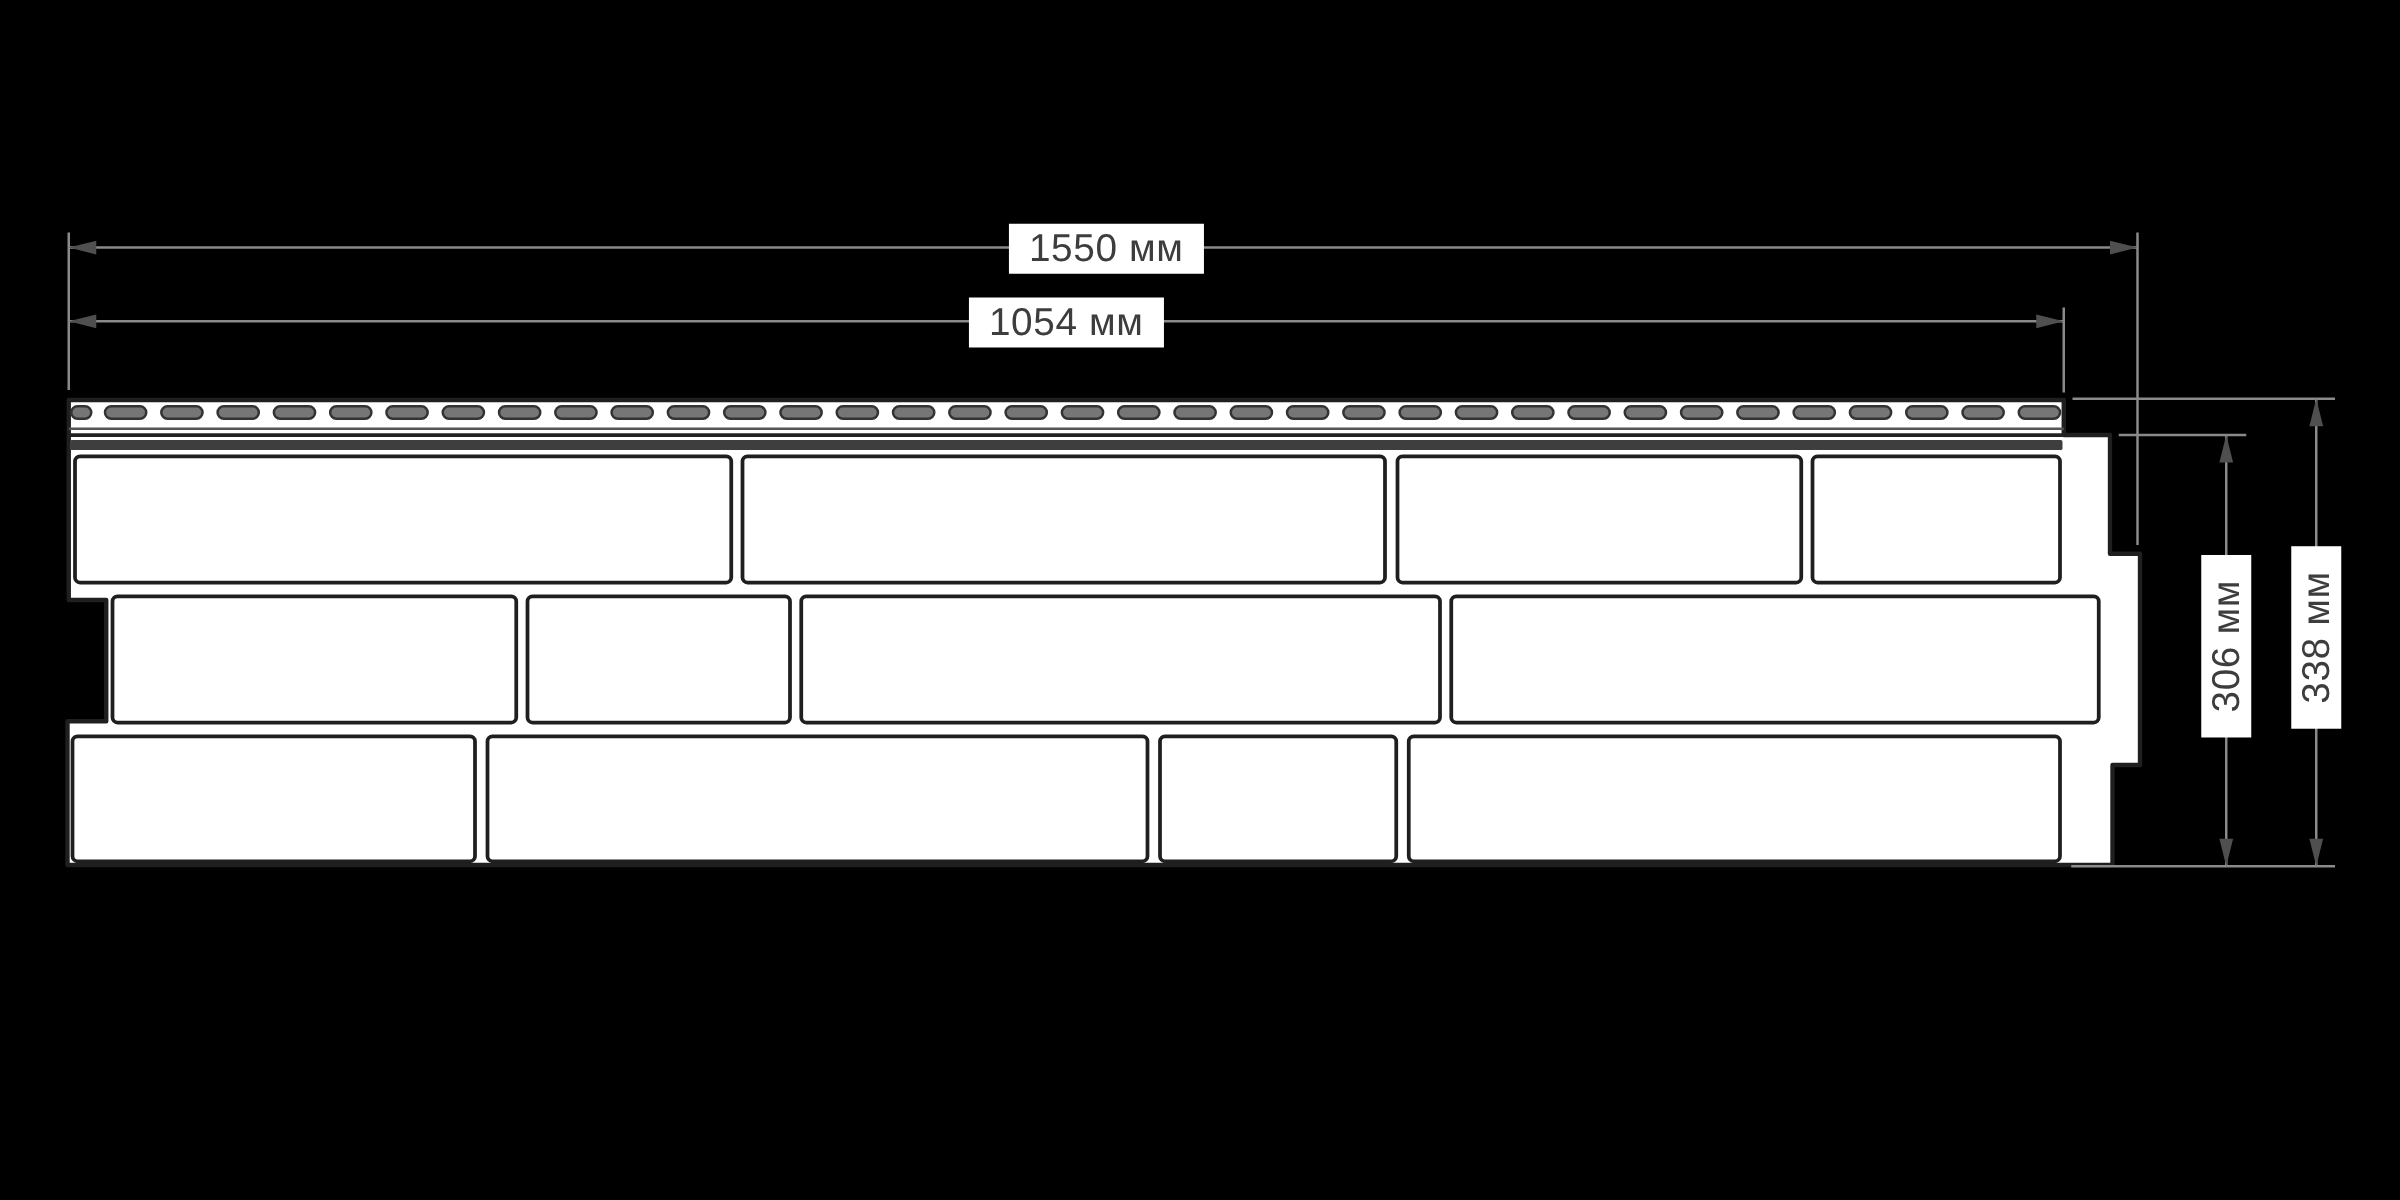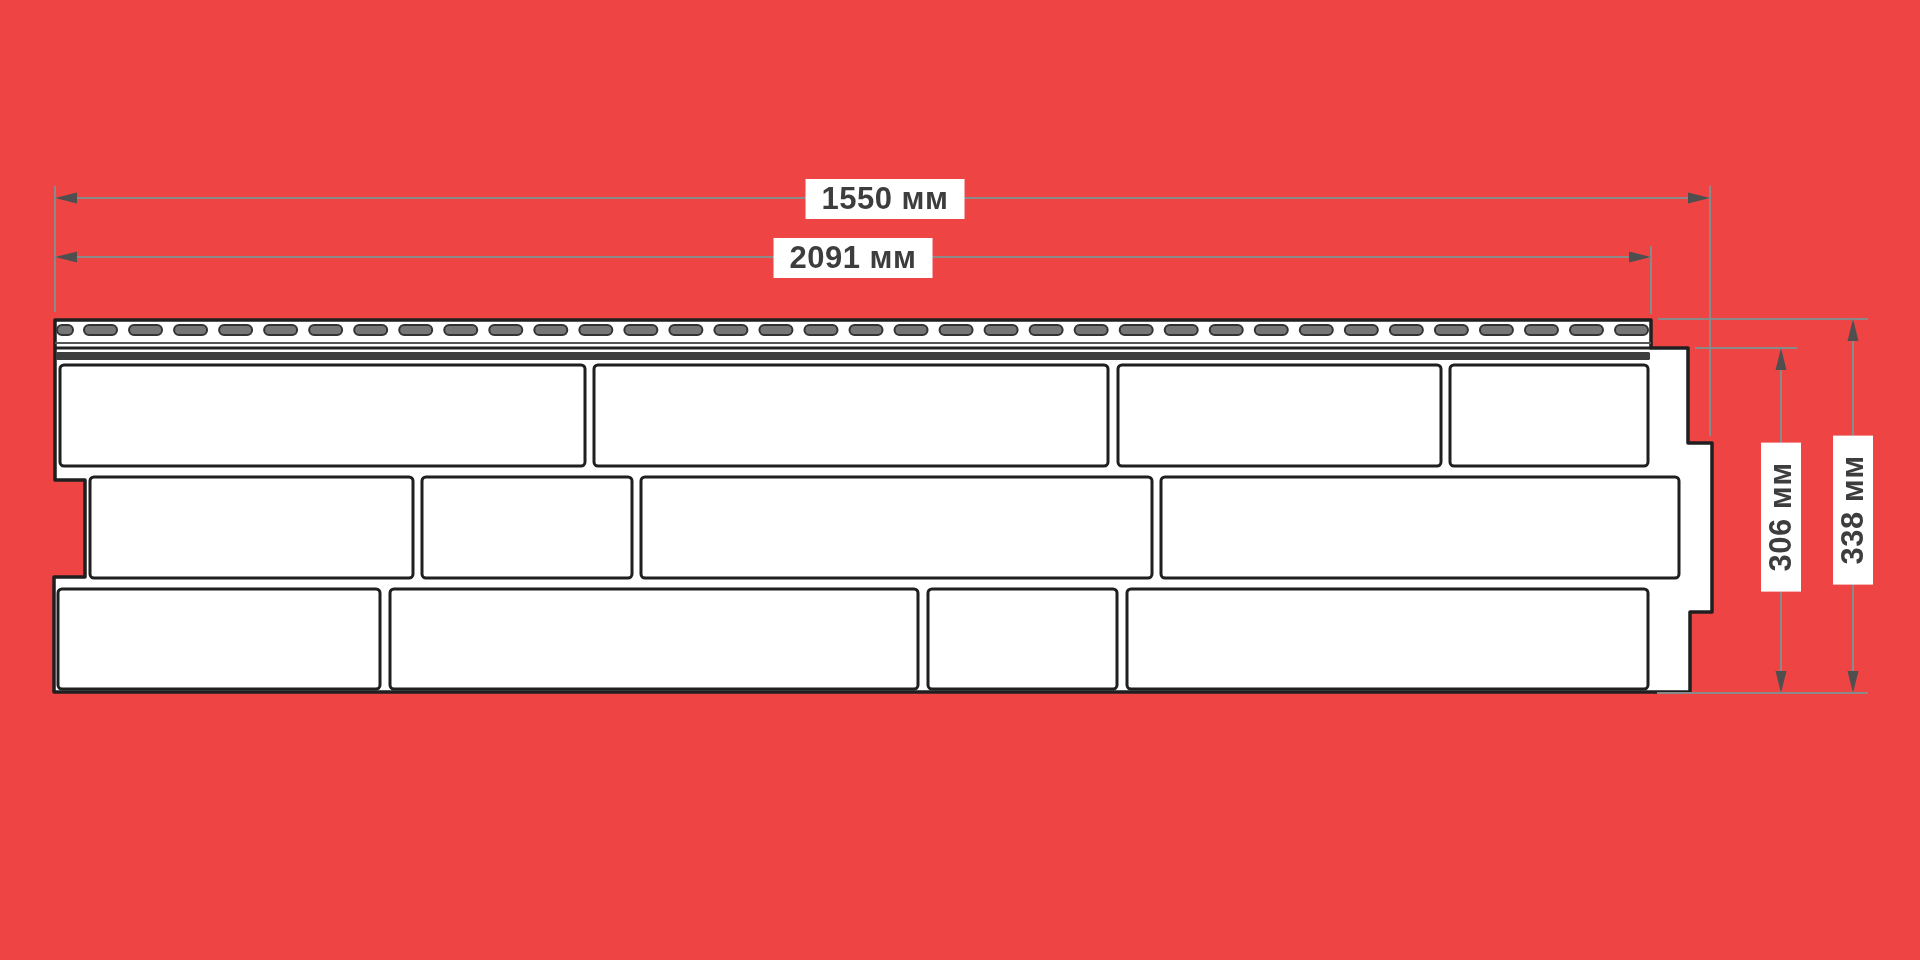"1550 мм" .stage { background: #ef4444 -> #000000; font-weight: bold -> none }
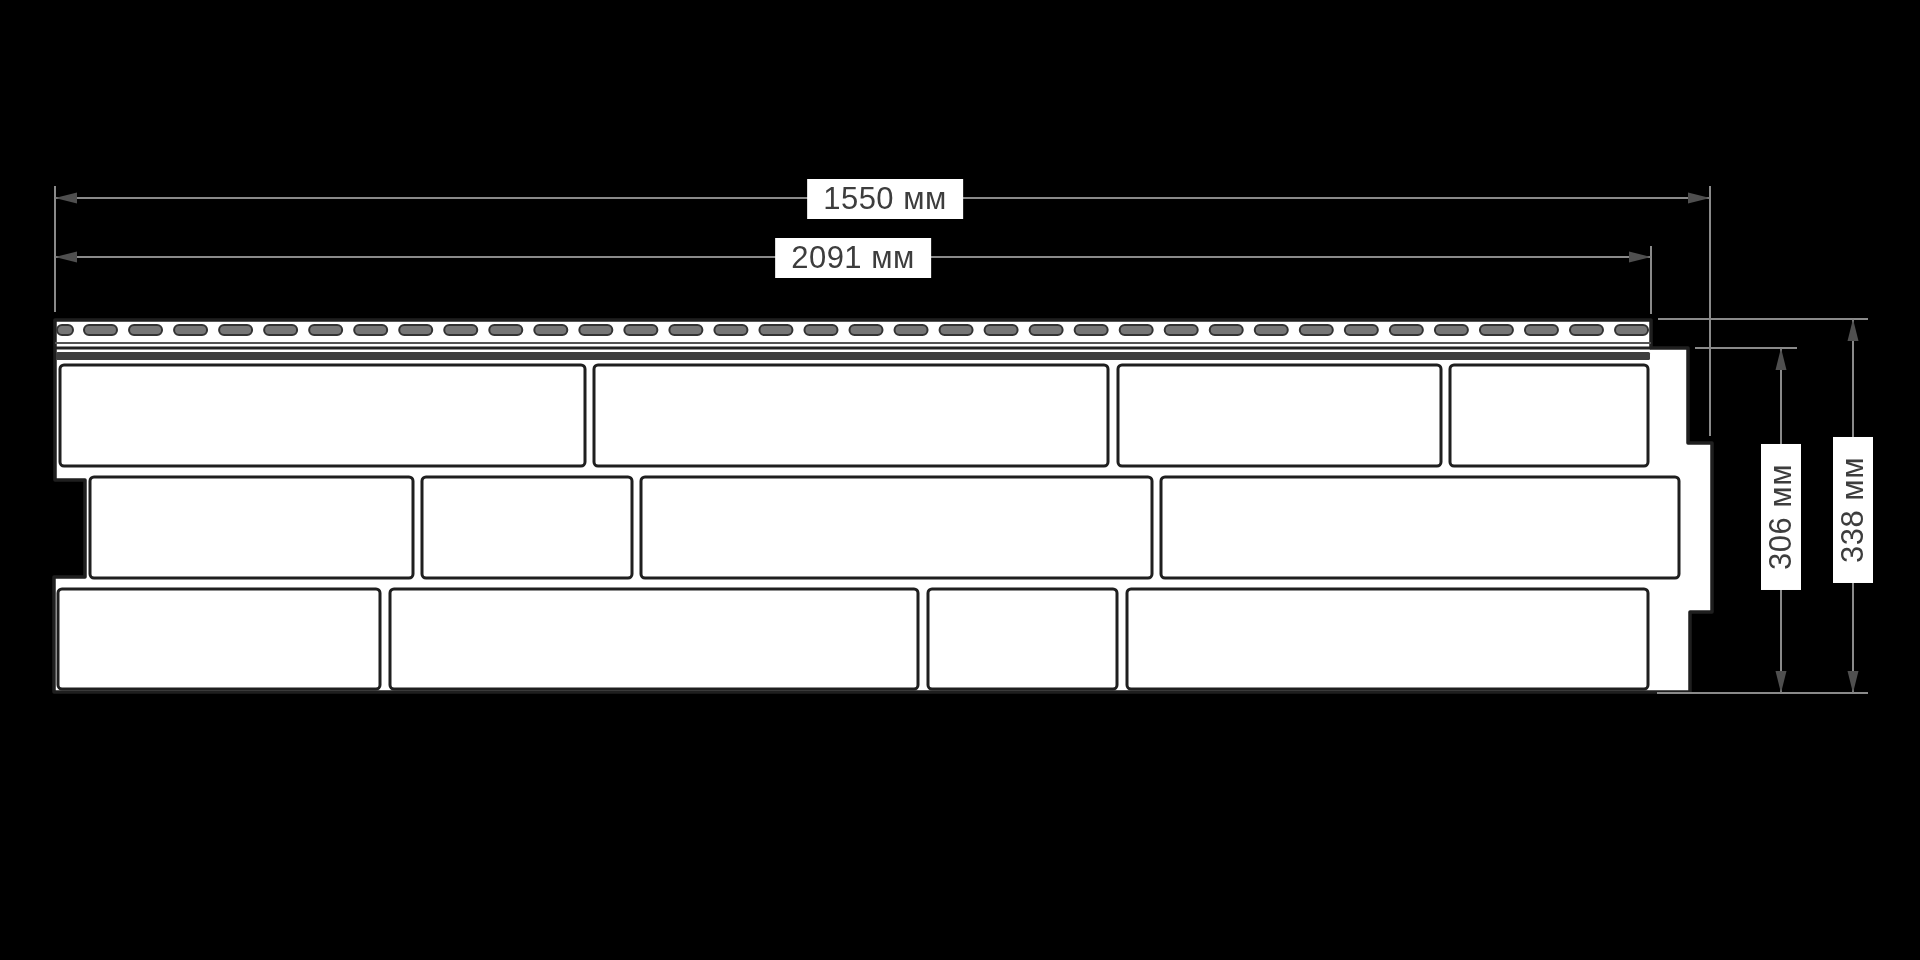"2091 мм" div.dim-label { text: 2091 -> 1054 }
